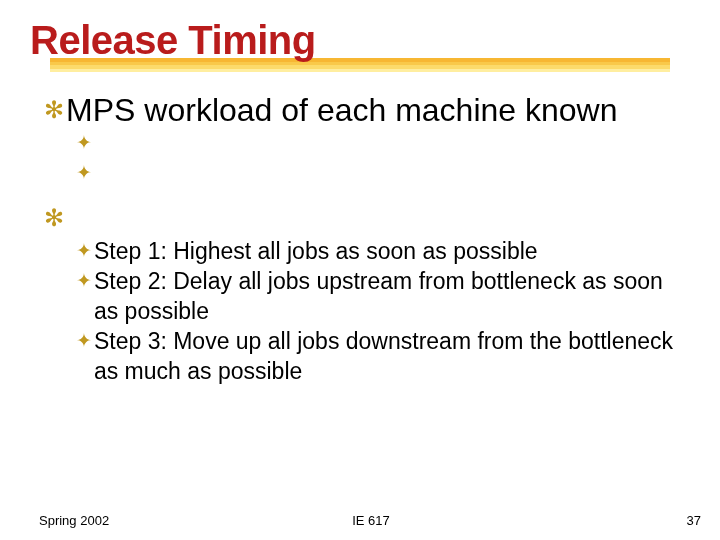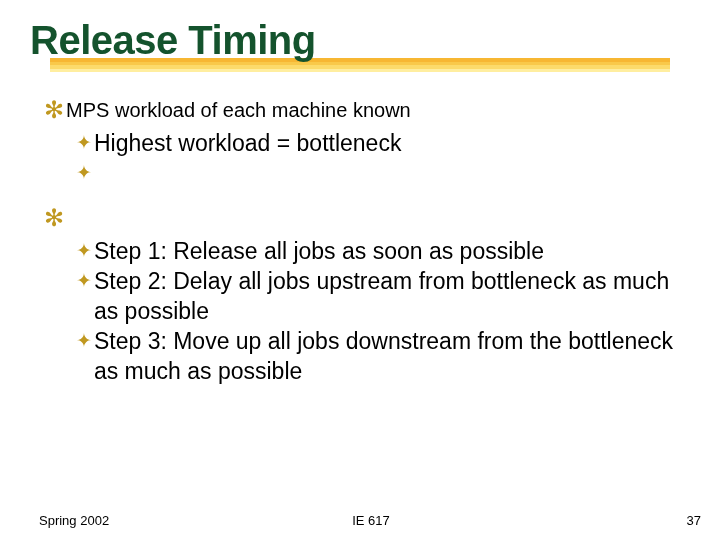"Release Timing" .title { color: #14532d -> #b91c1c }
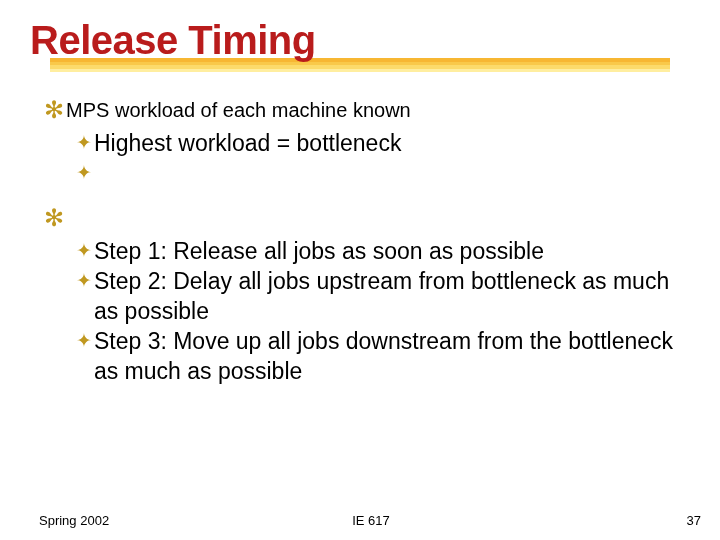"MPS workload of each machine" .l1 .text { font-size: 20px -> 32px }
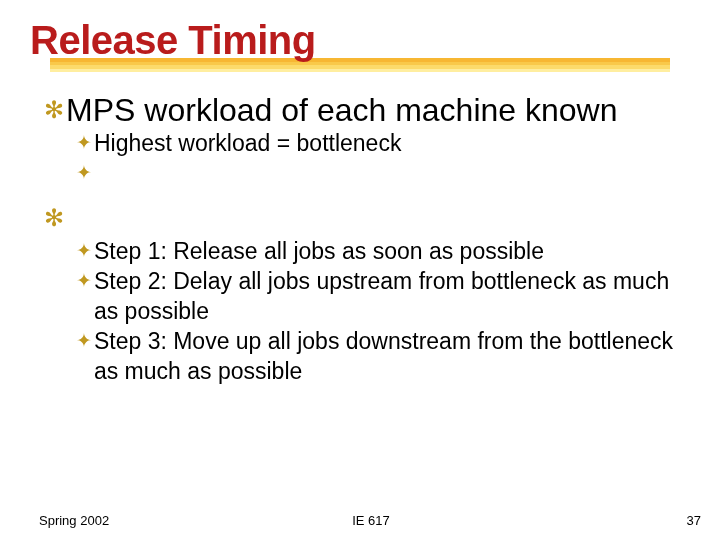"Highest workload = bottleneck" span.text { html: <span>Highest workload = bottleneck</span> -> none }
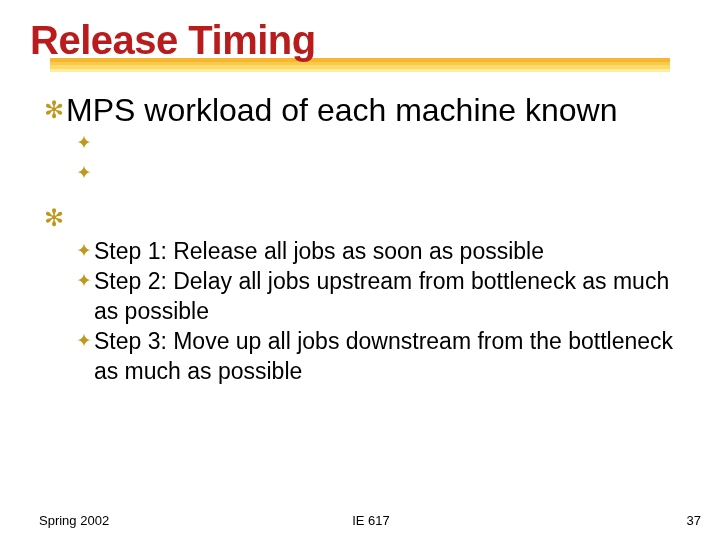"Step 1: Release all jobs" span.text { text: Release -> Highest }
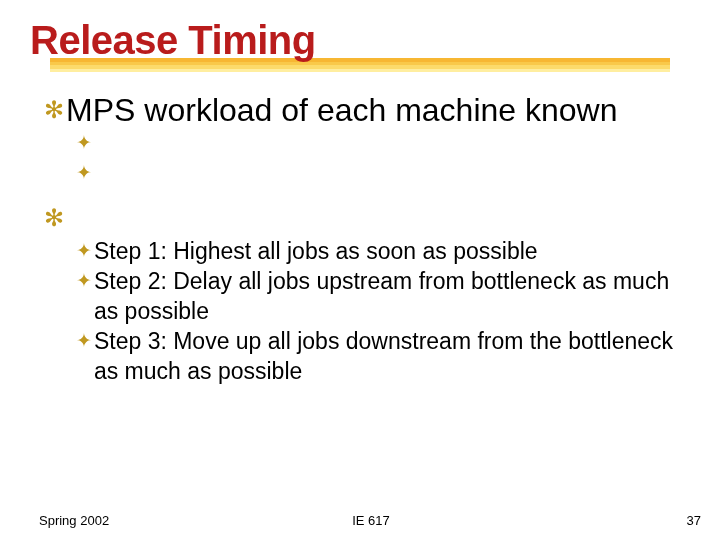"Step 2: Delay all jobs" span.text { text: much -> soon }
